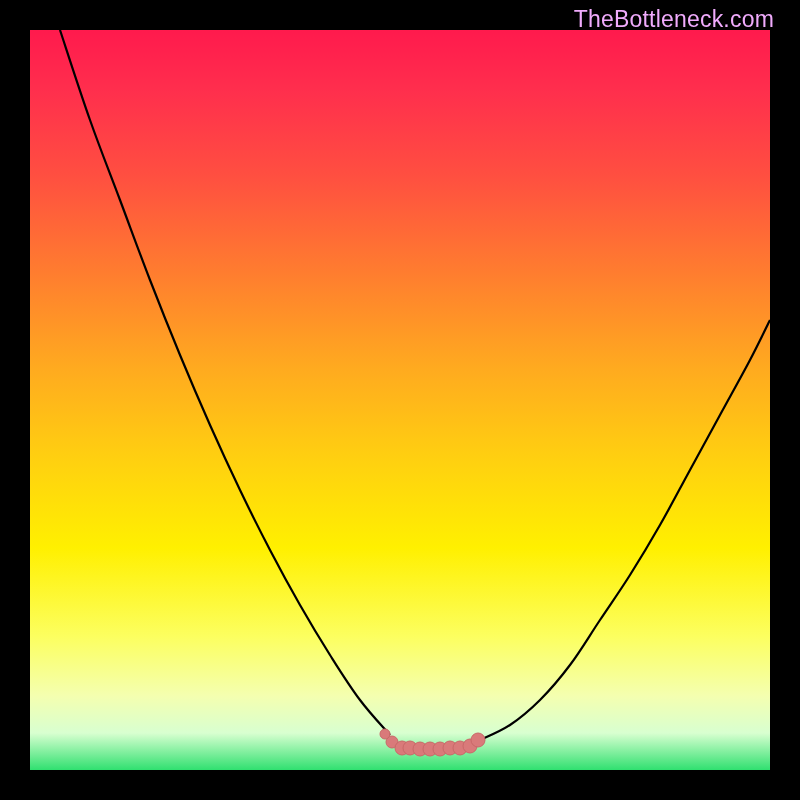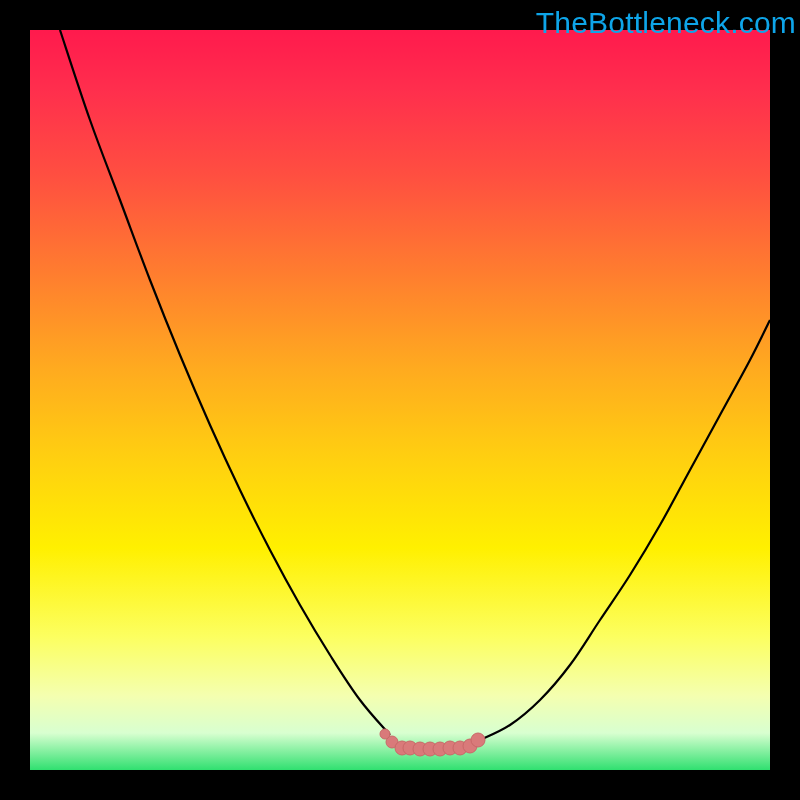"TheBottleneck.com" .watermark { color: #0ea5e9 -> #f0abfc; font-size: 30px -> 23px; right: 4px -> 26px }
